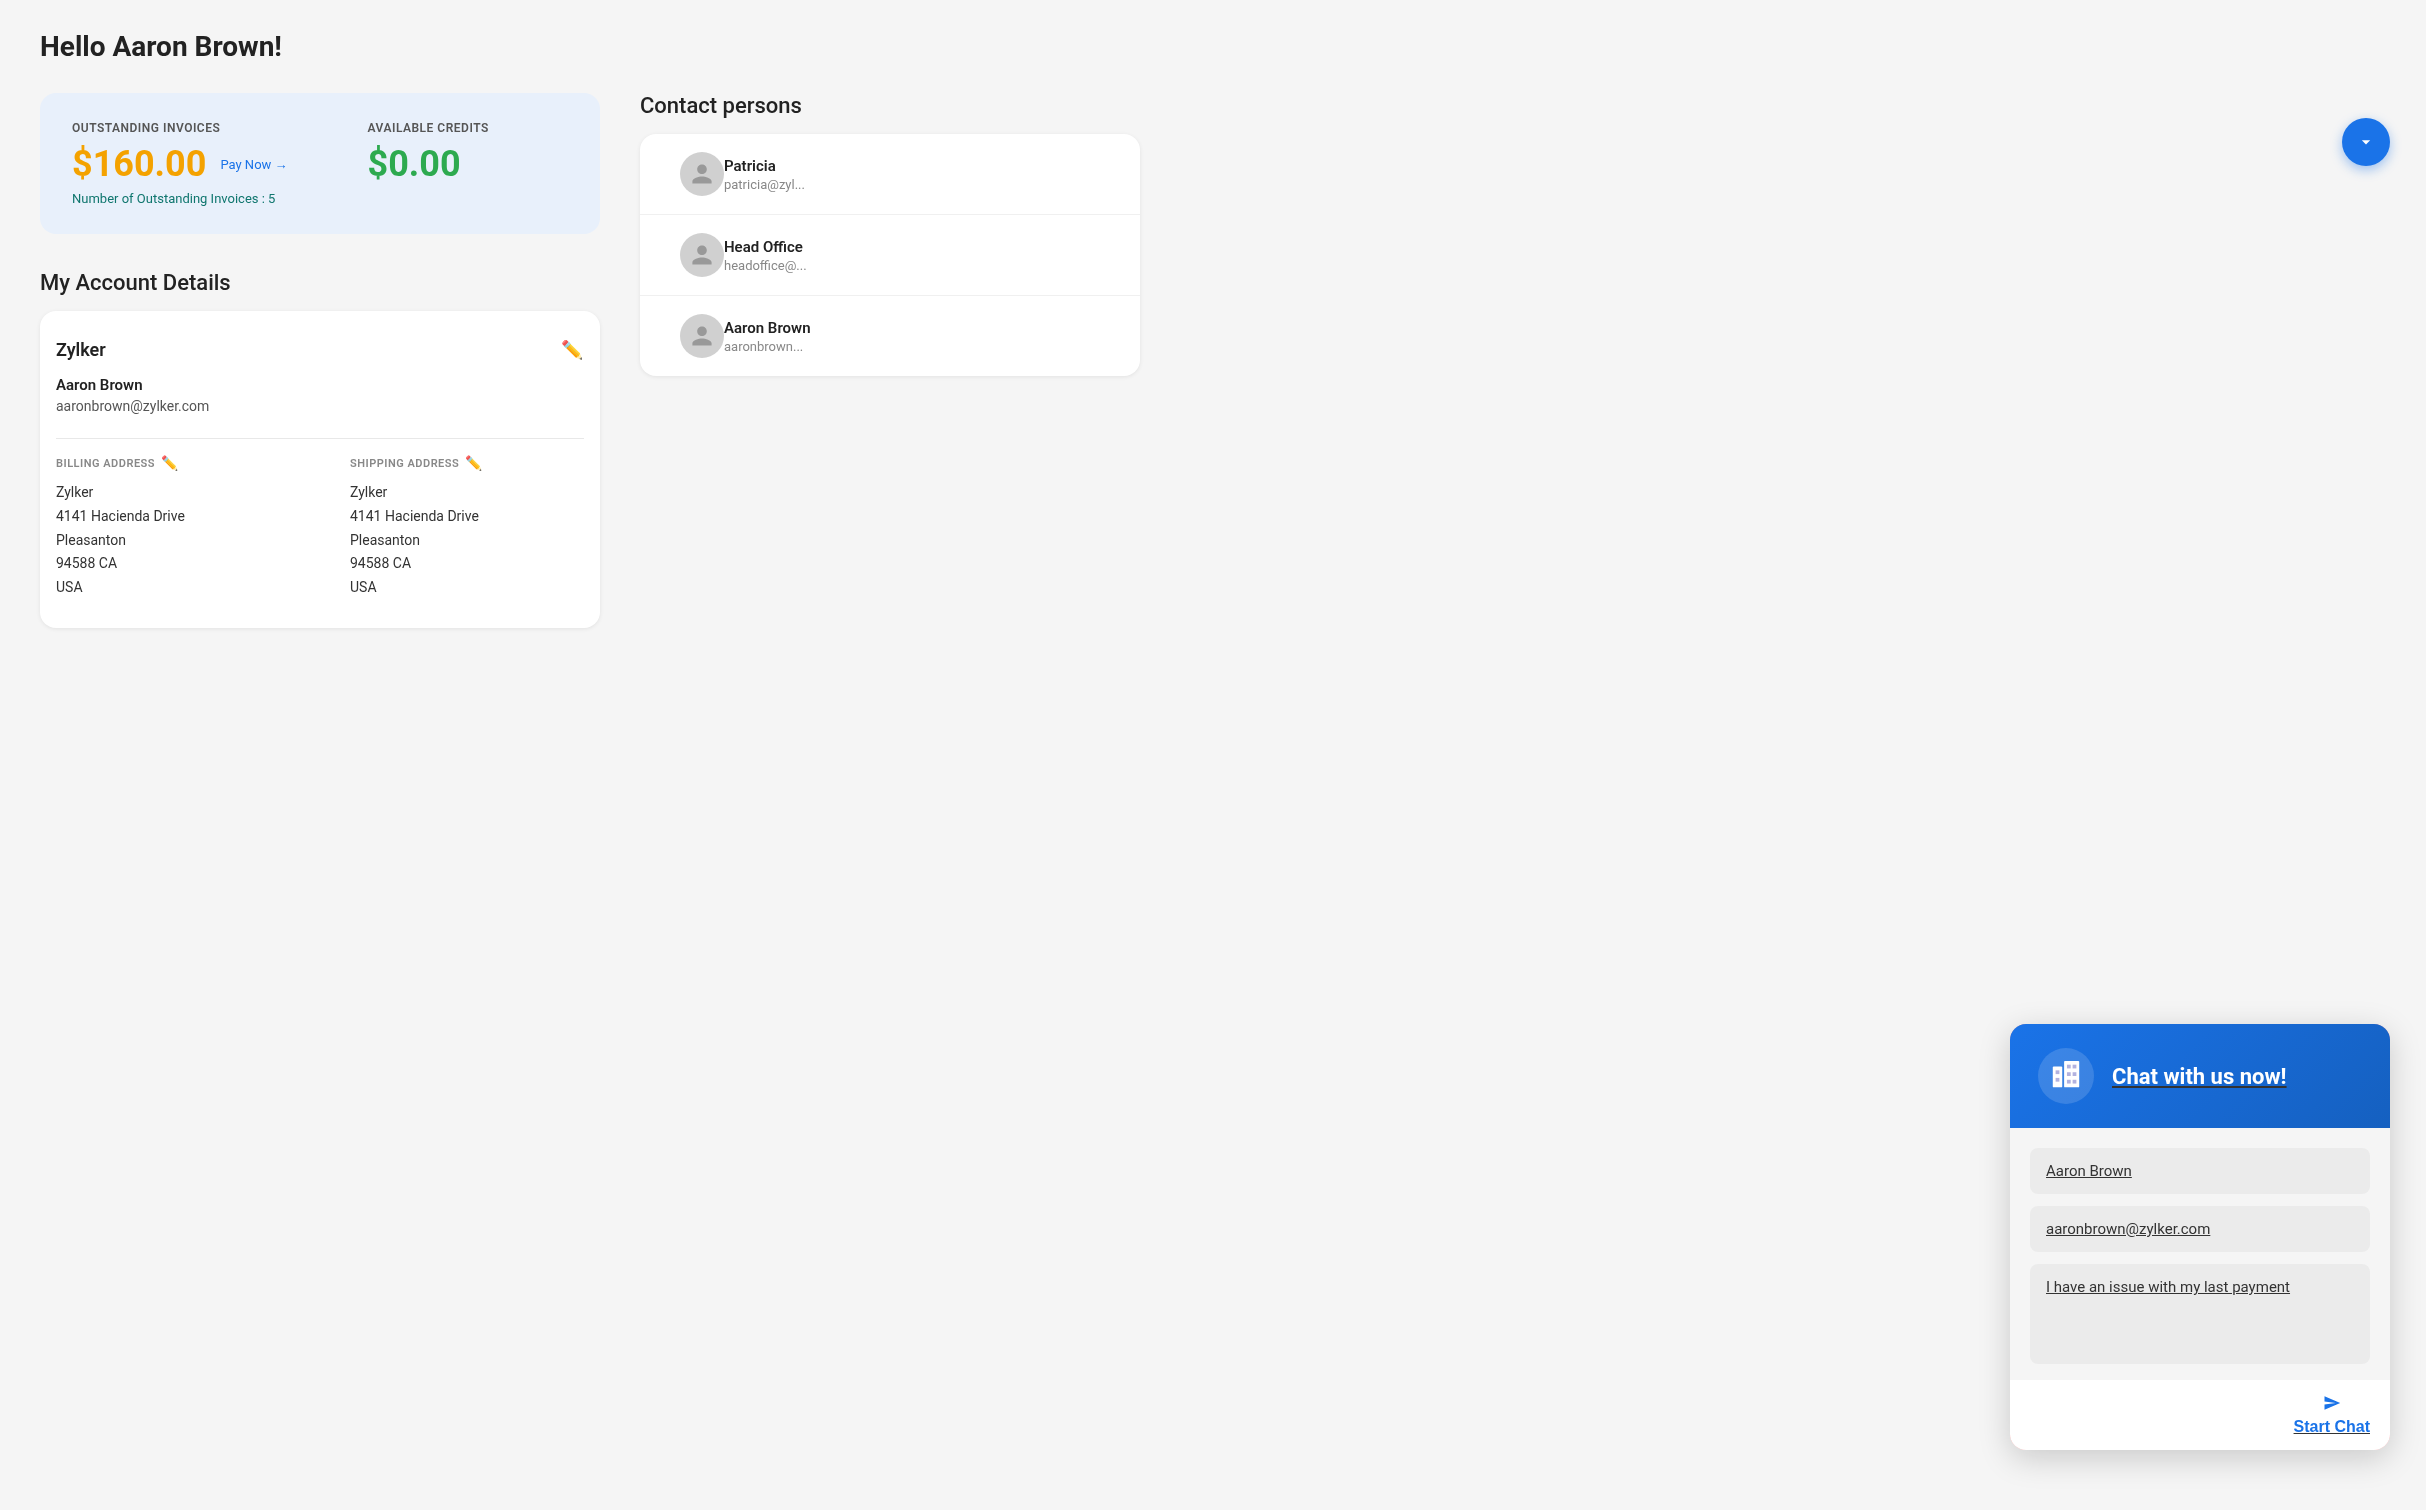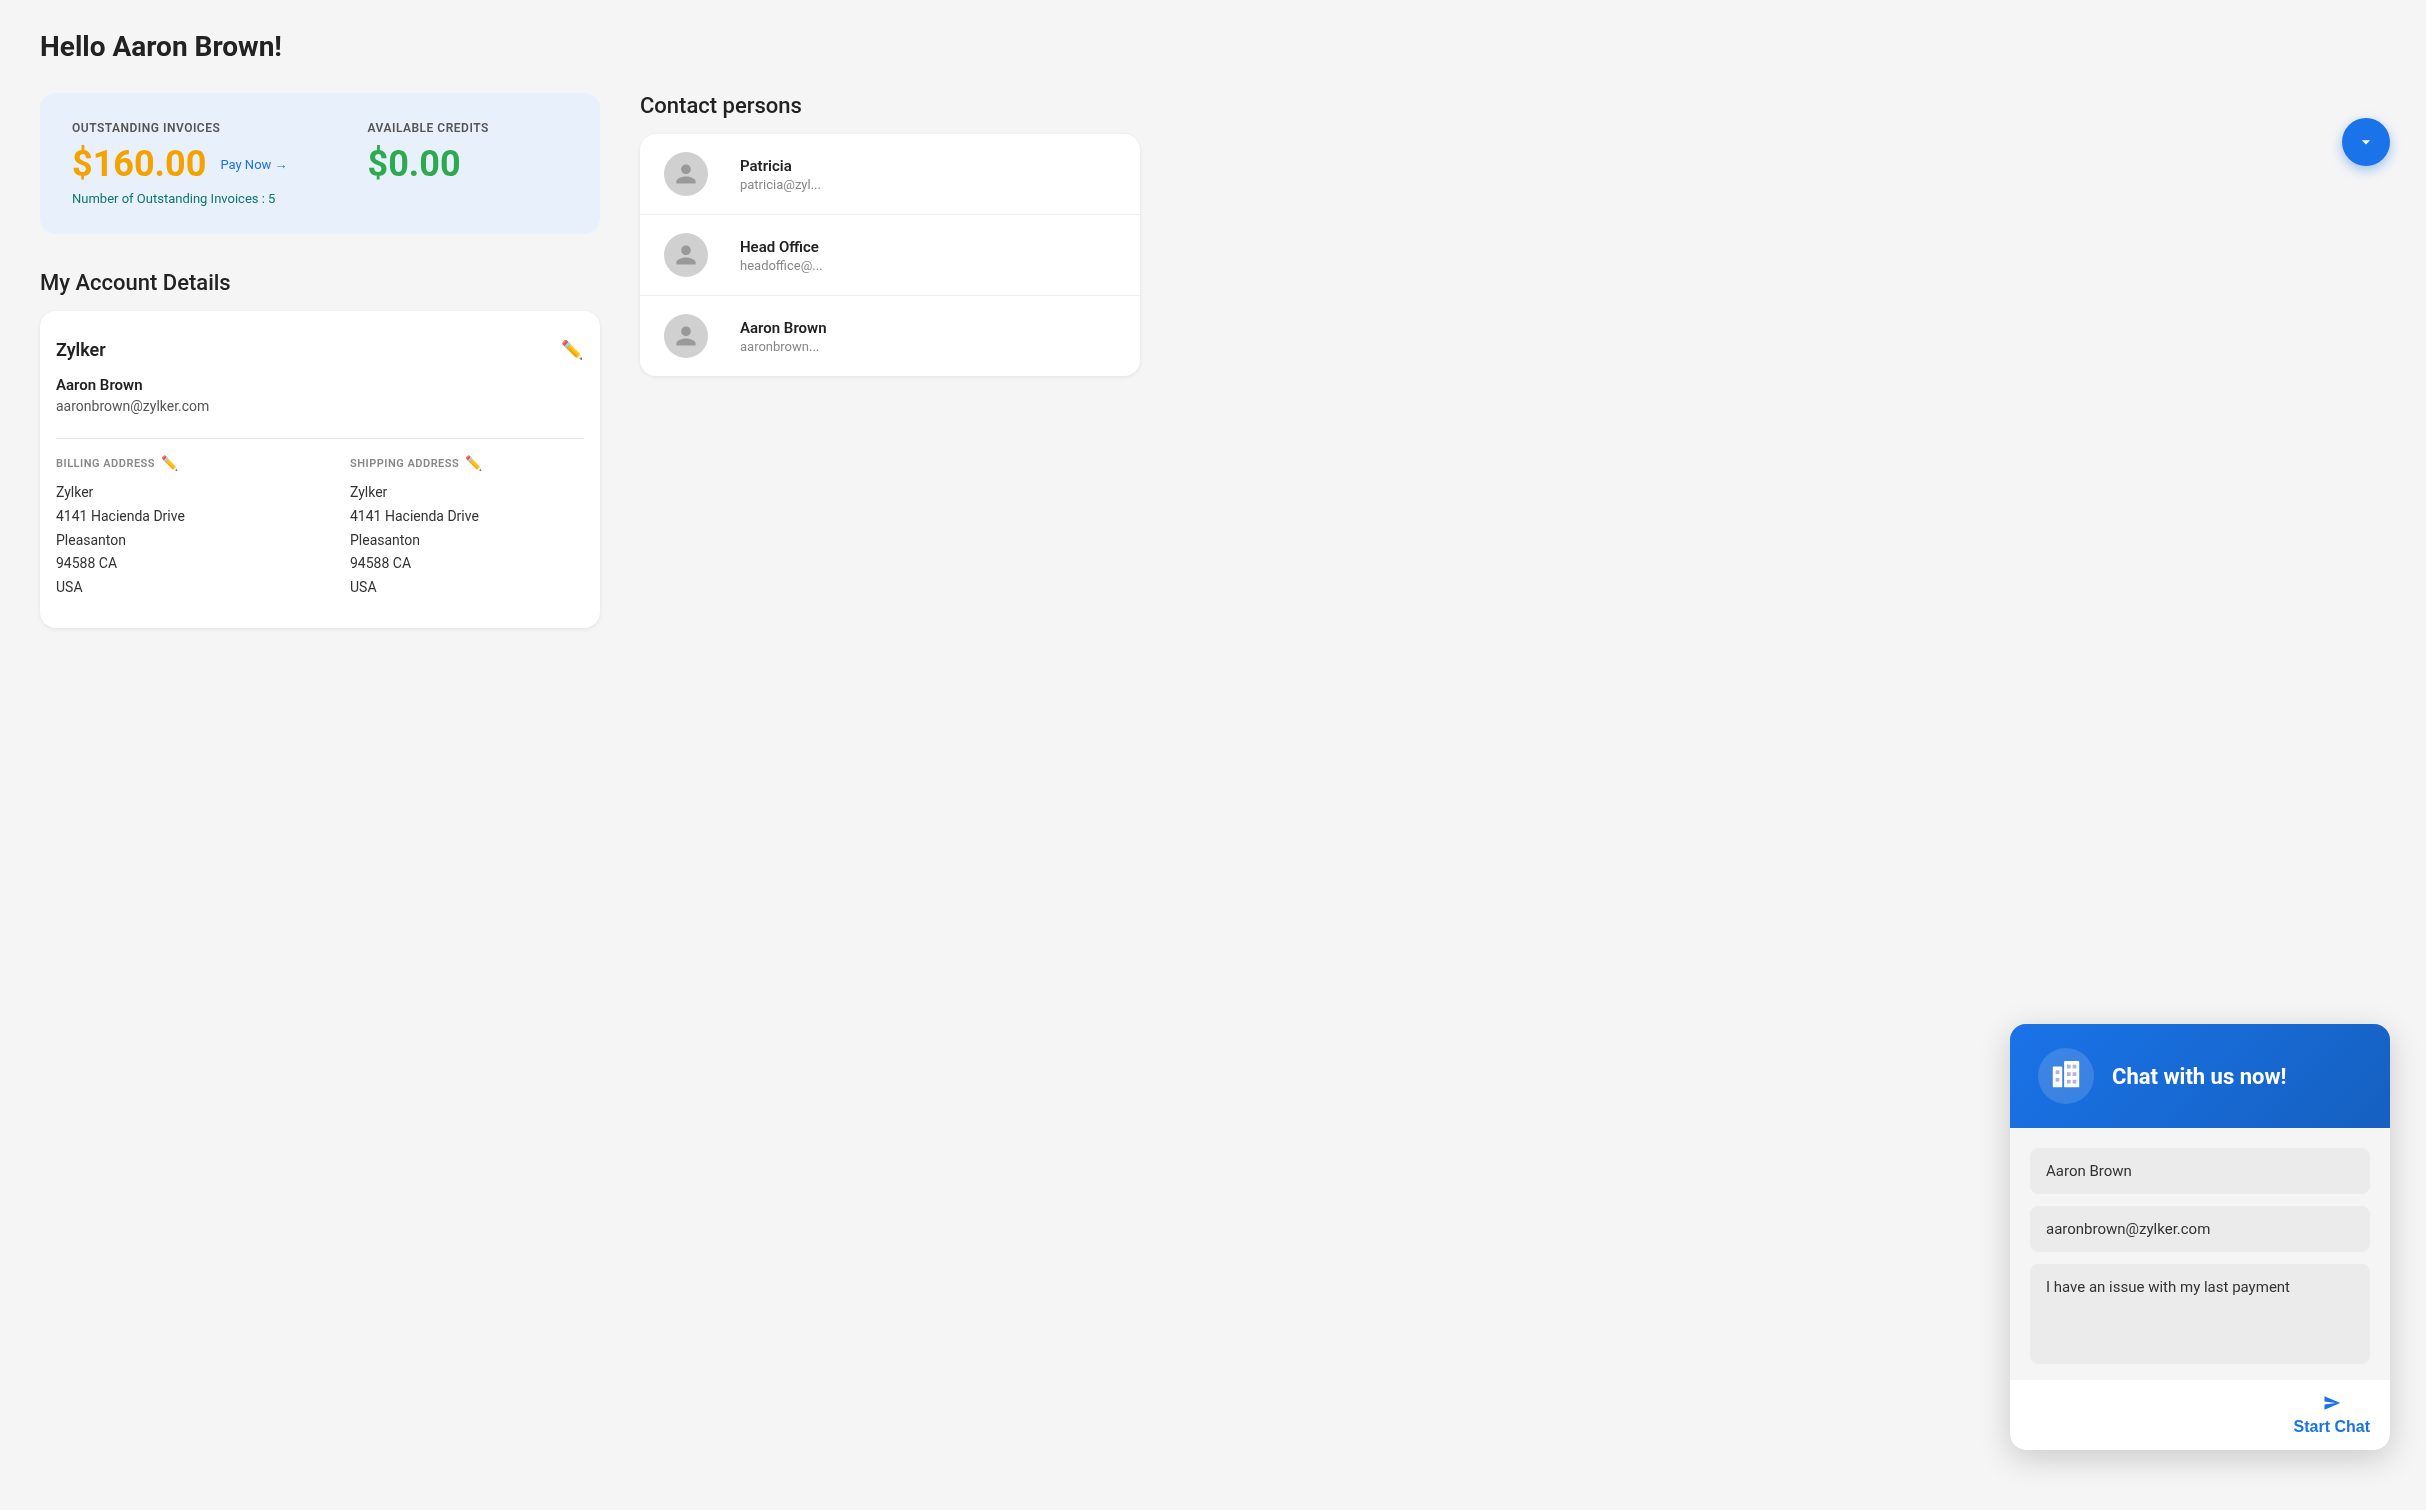"Patricia" .contact-item { gap: 32px -> 0; padding: 18px 24px -> 18px 40px }
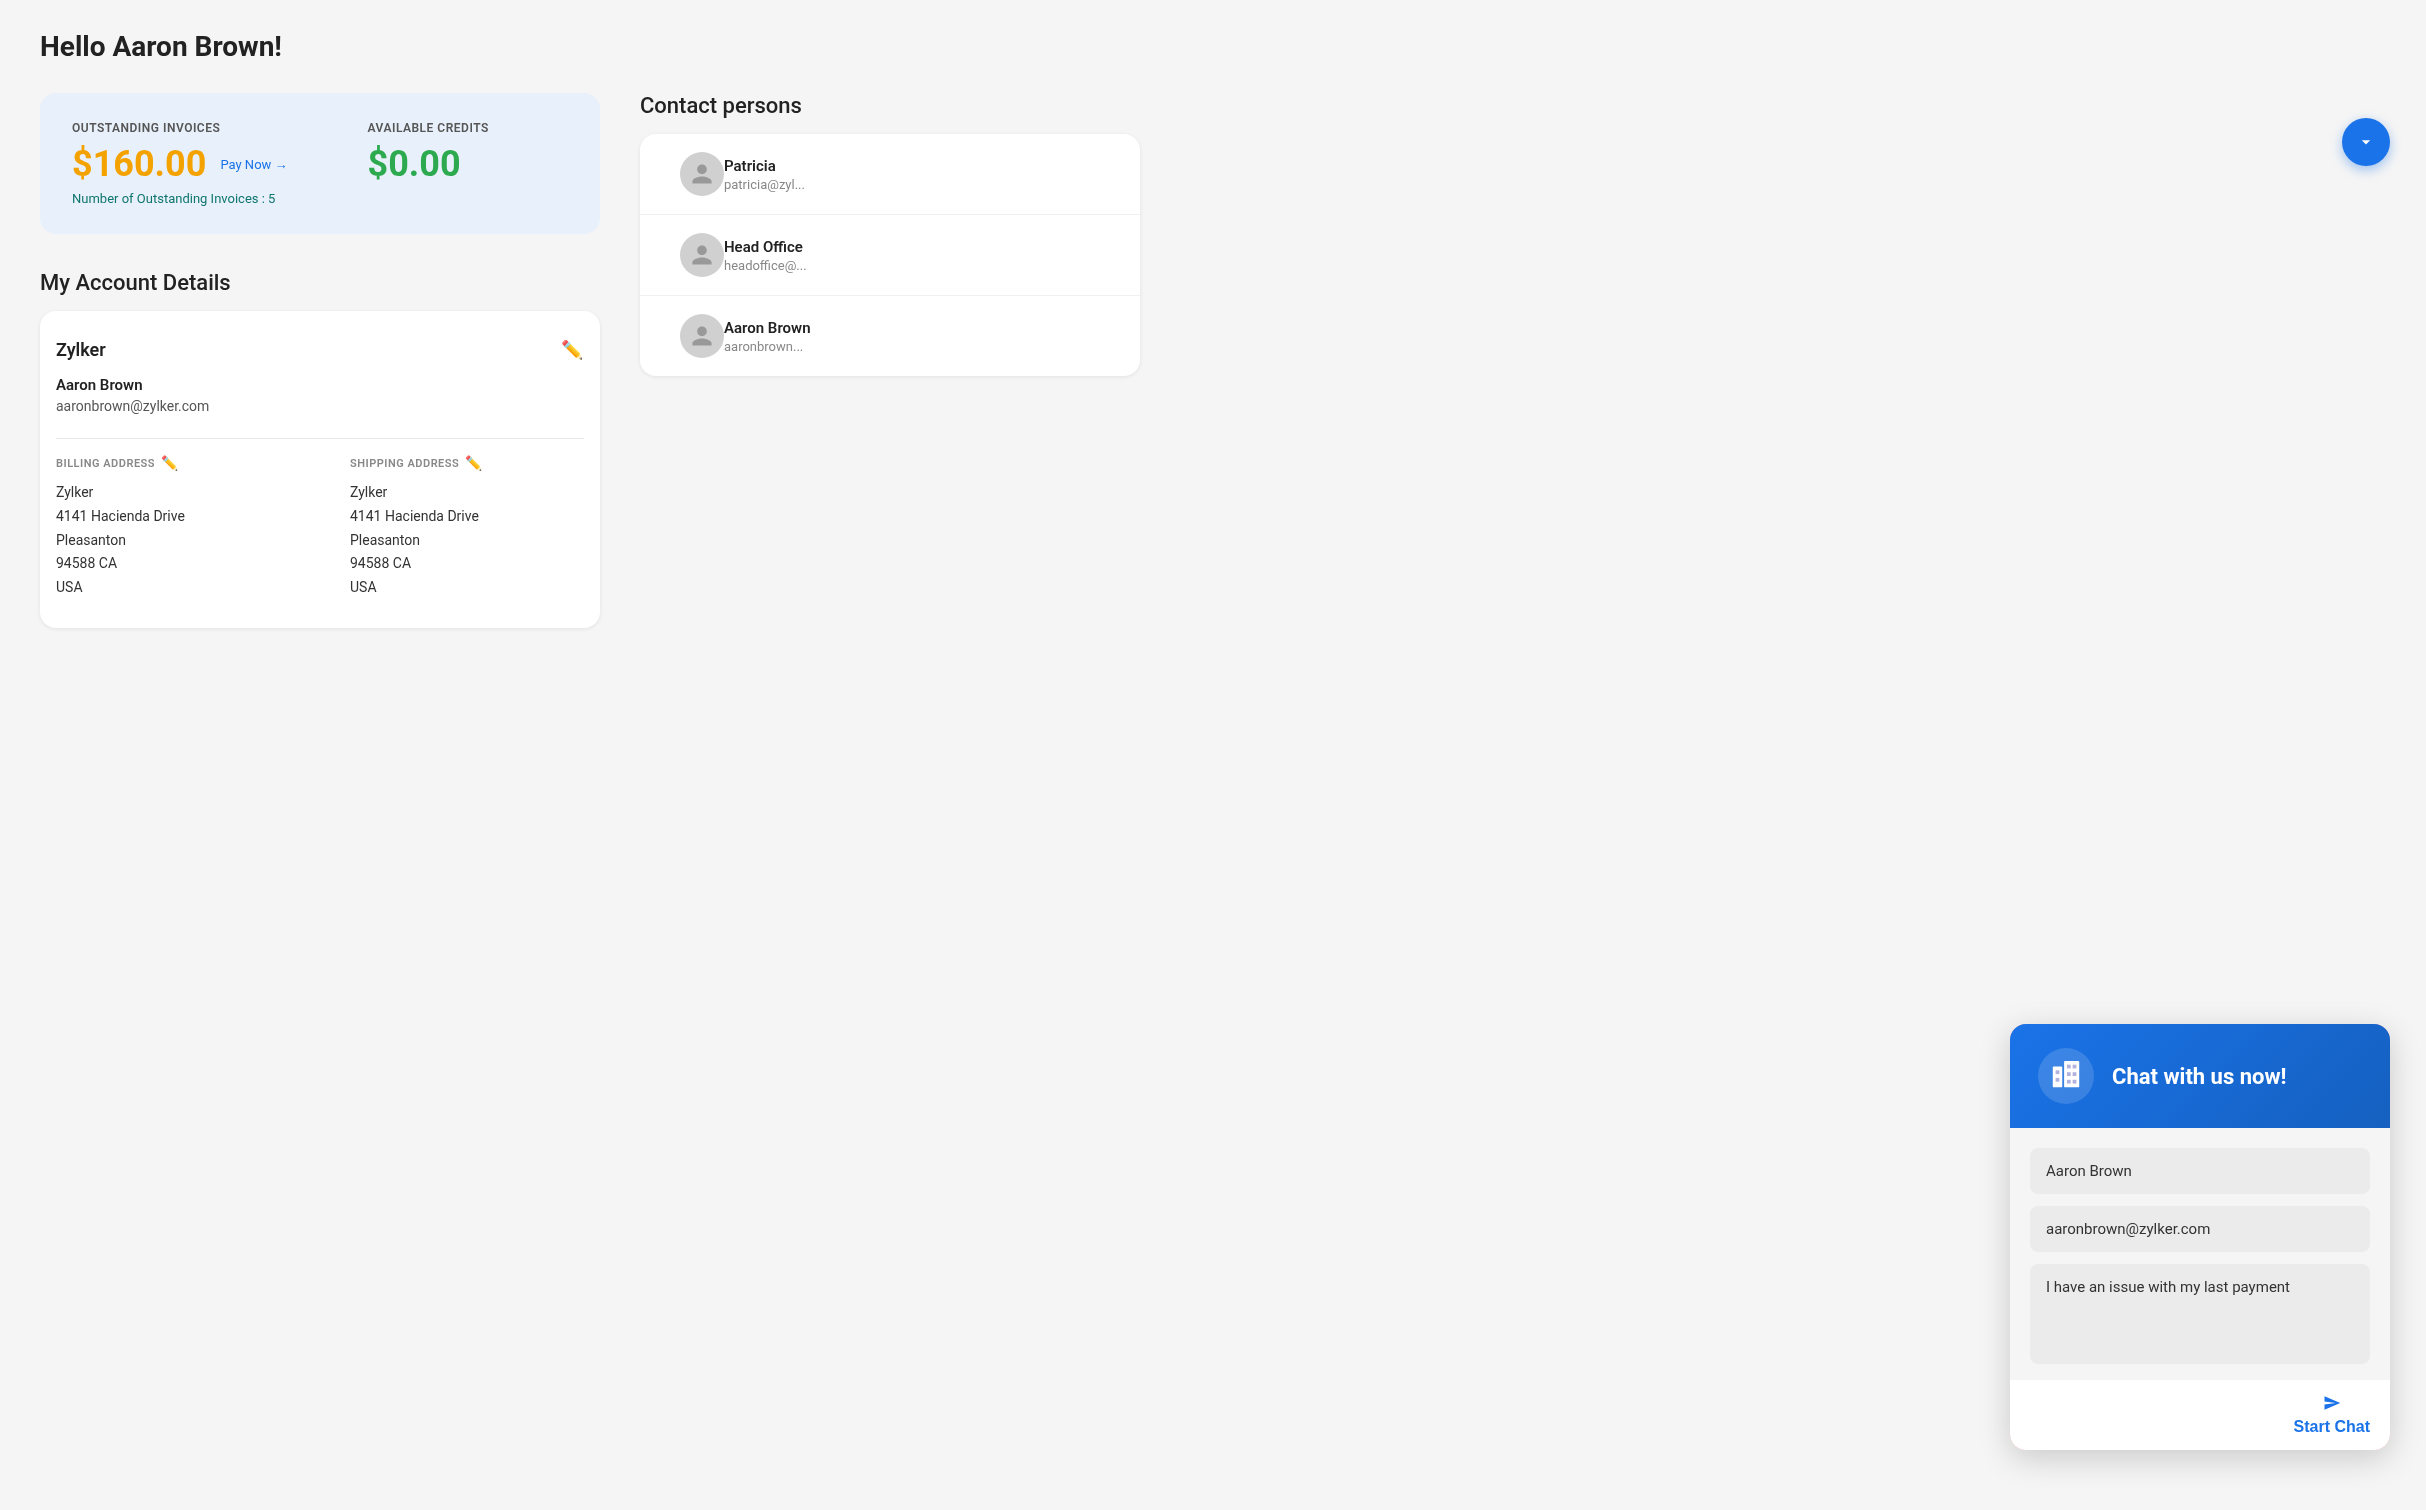"Chat with us now!" .chat-widget { text-decoration: none -> underline }
